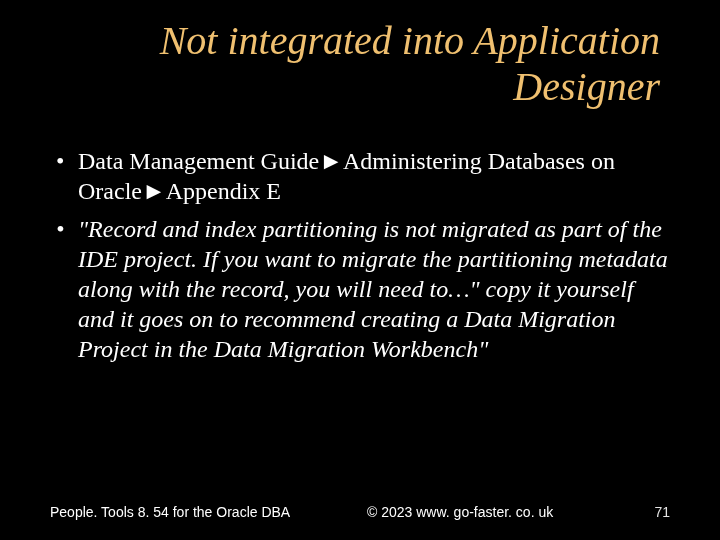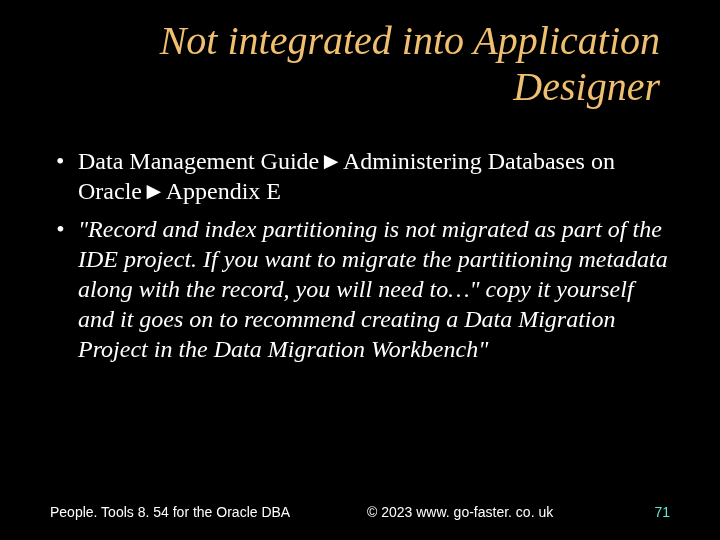"71" .footer-right { color: #5eead4 -> #e5e5e5 }
